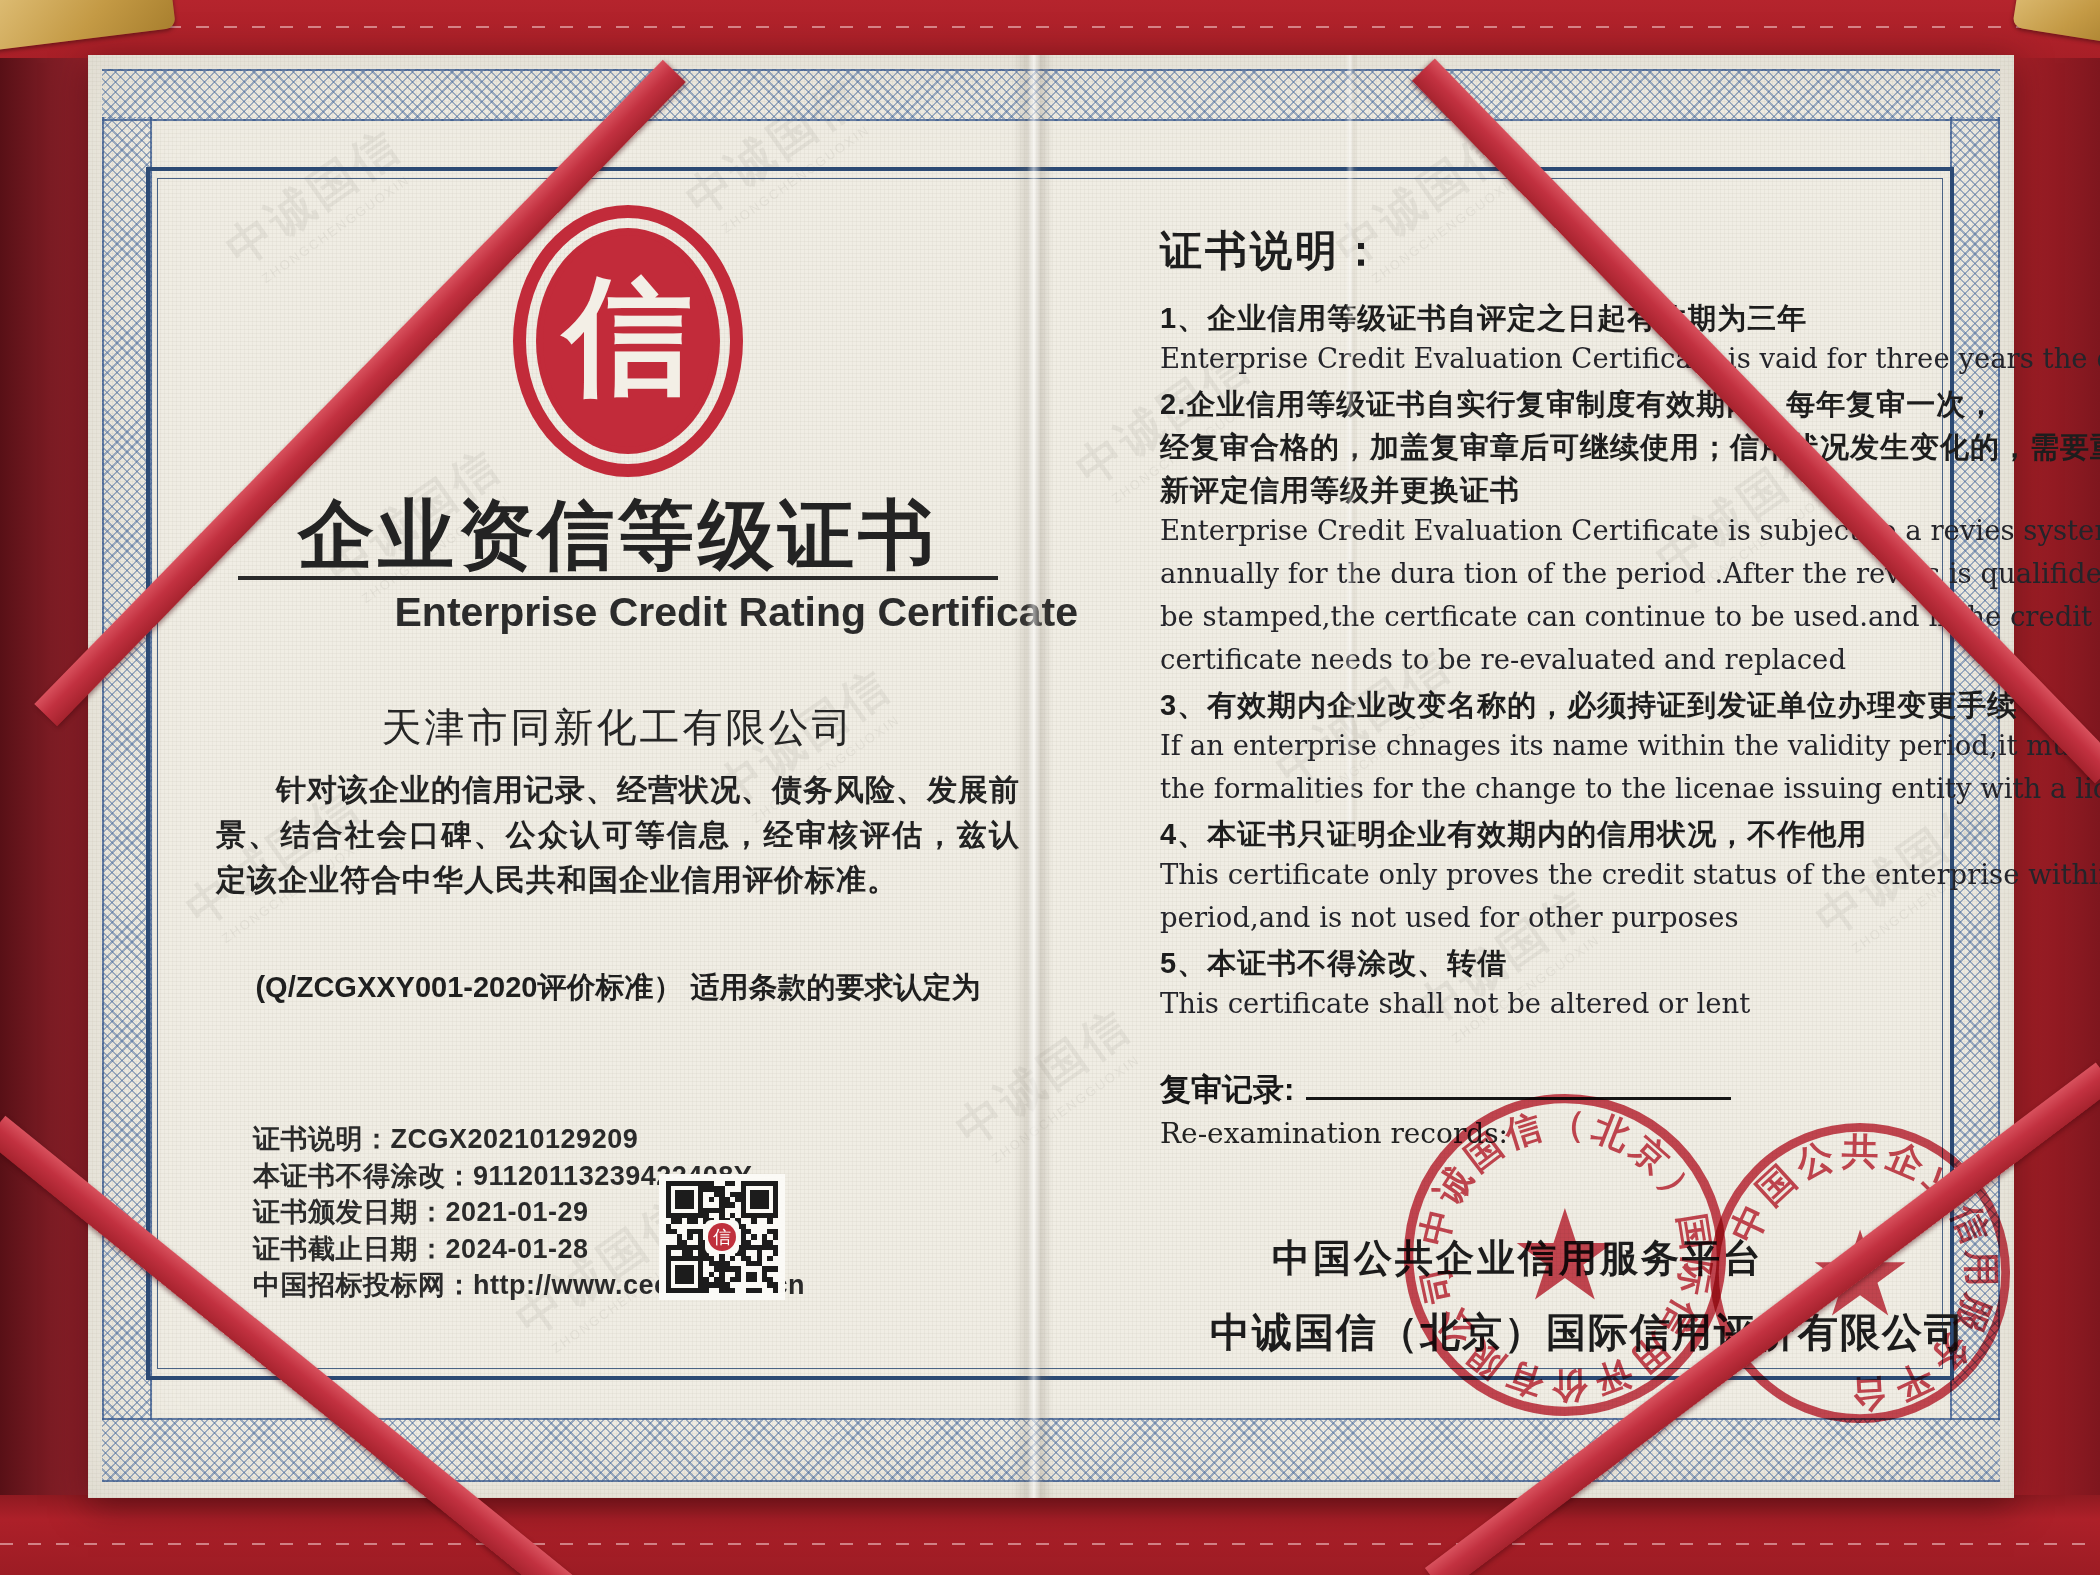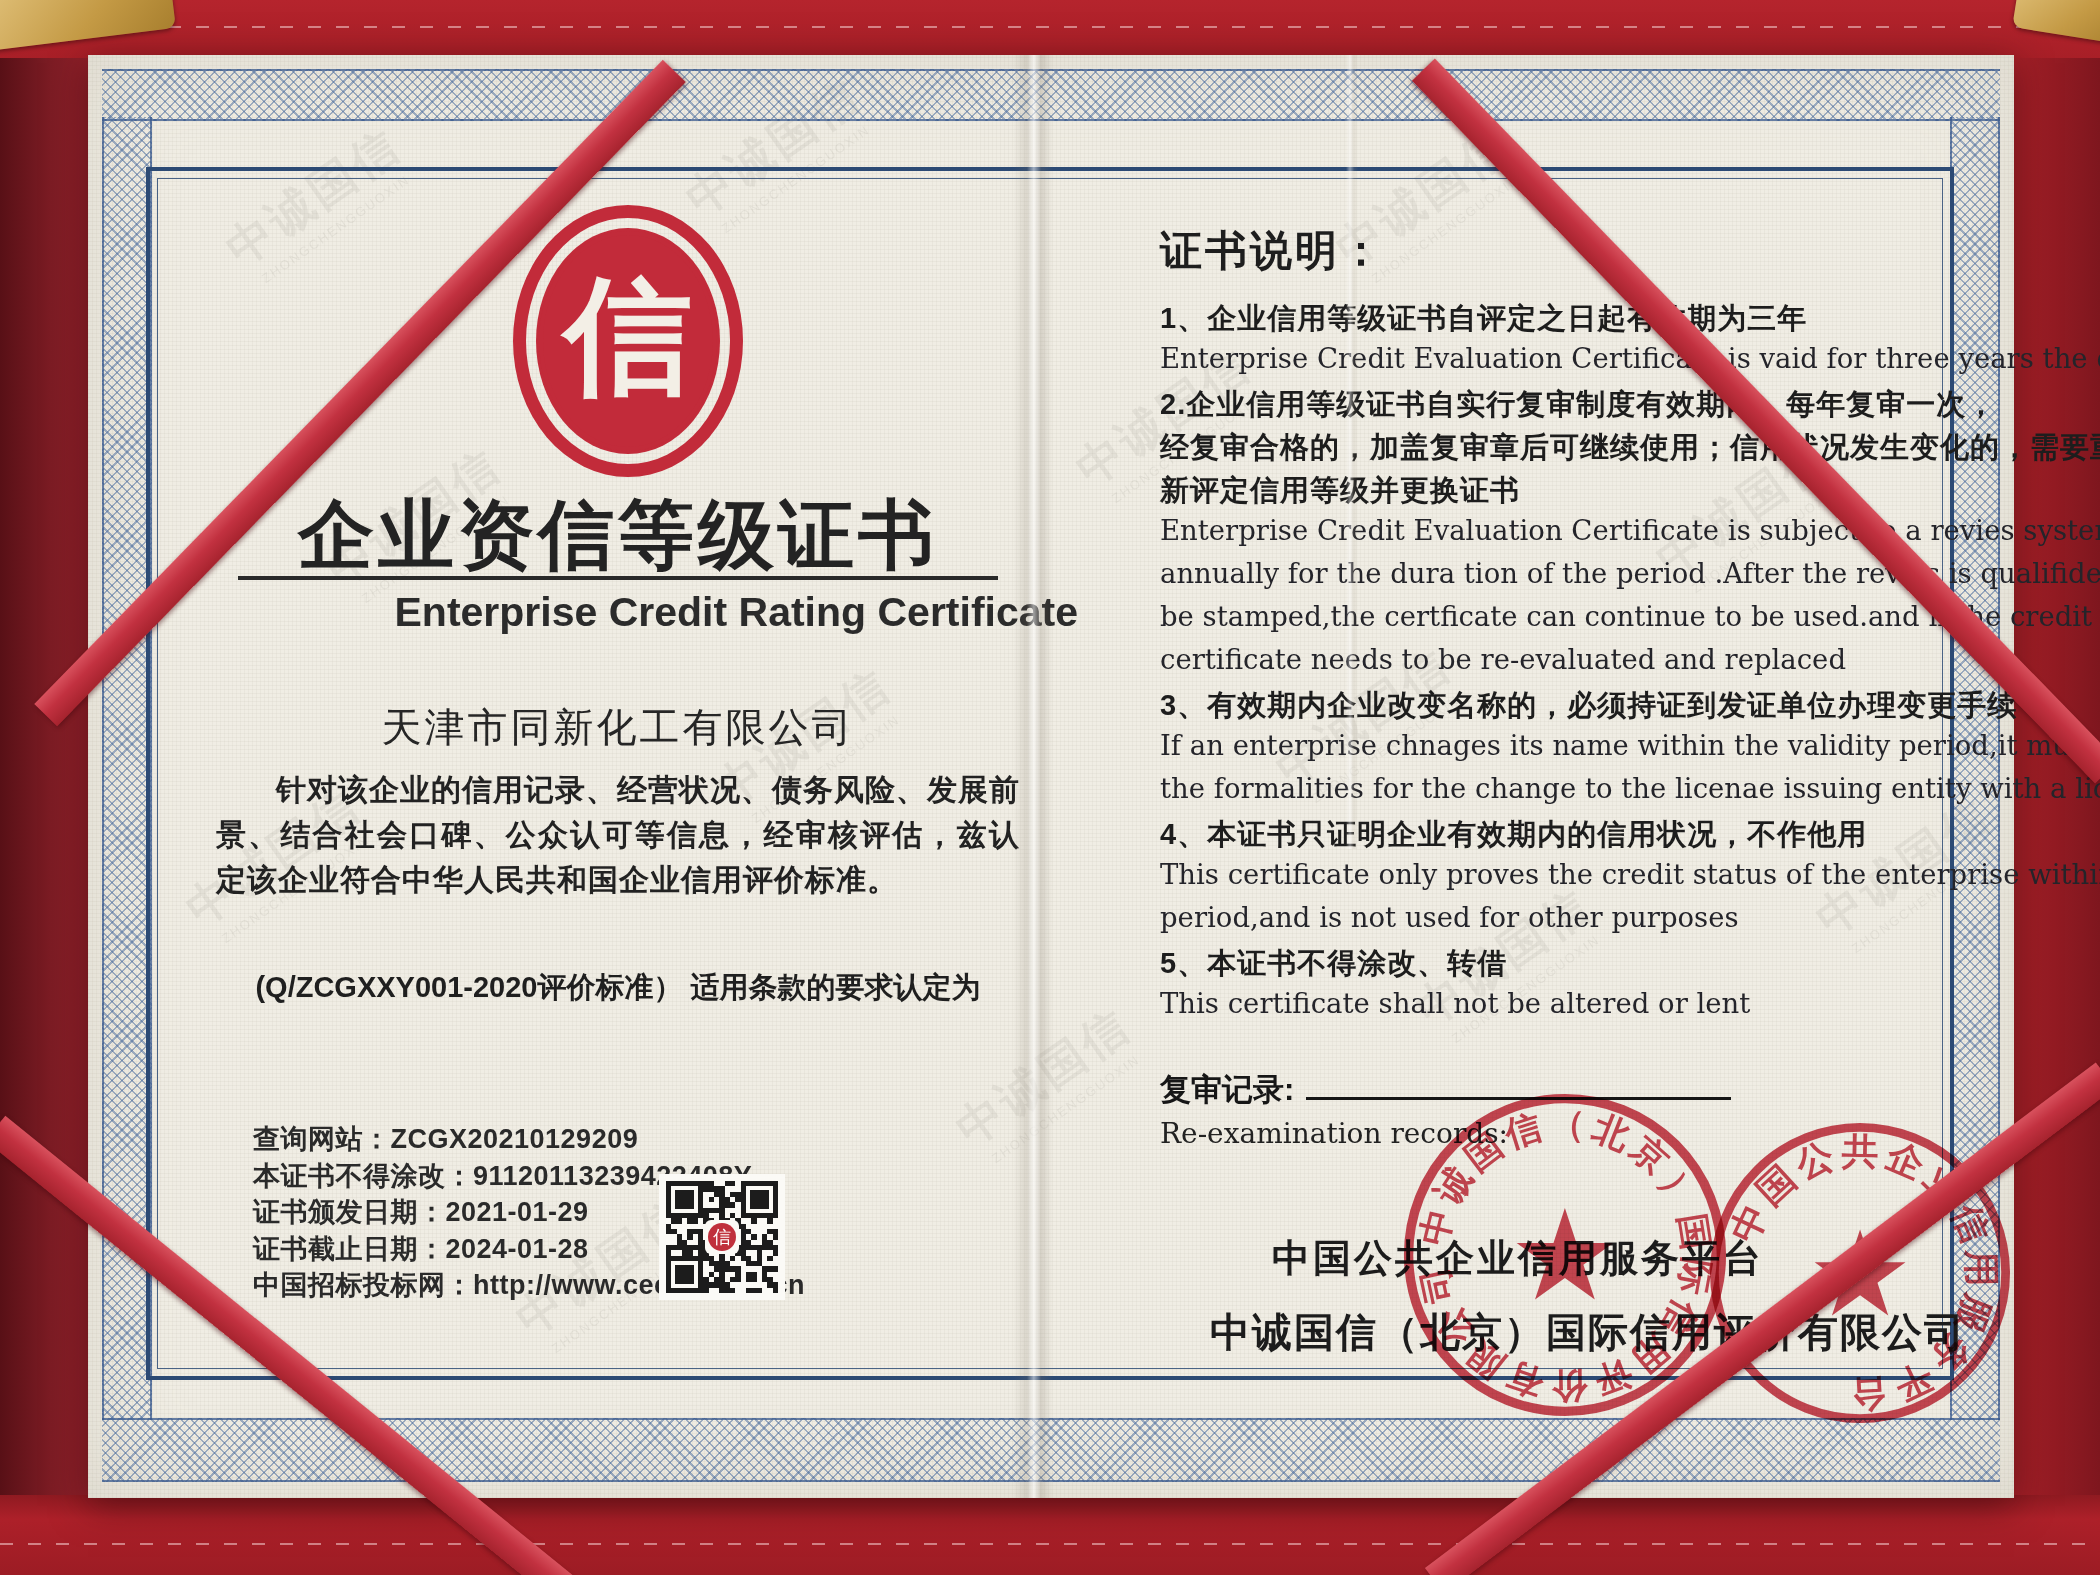"查询网站：ZCGX20210129209" div { text: 查询网站 -> 证书说明 }
